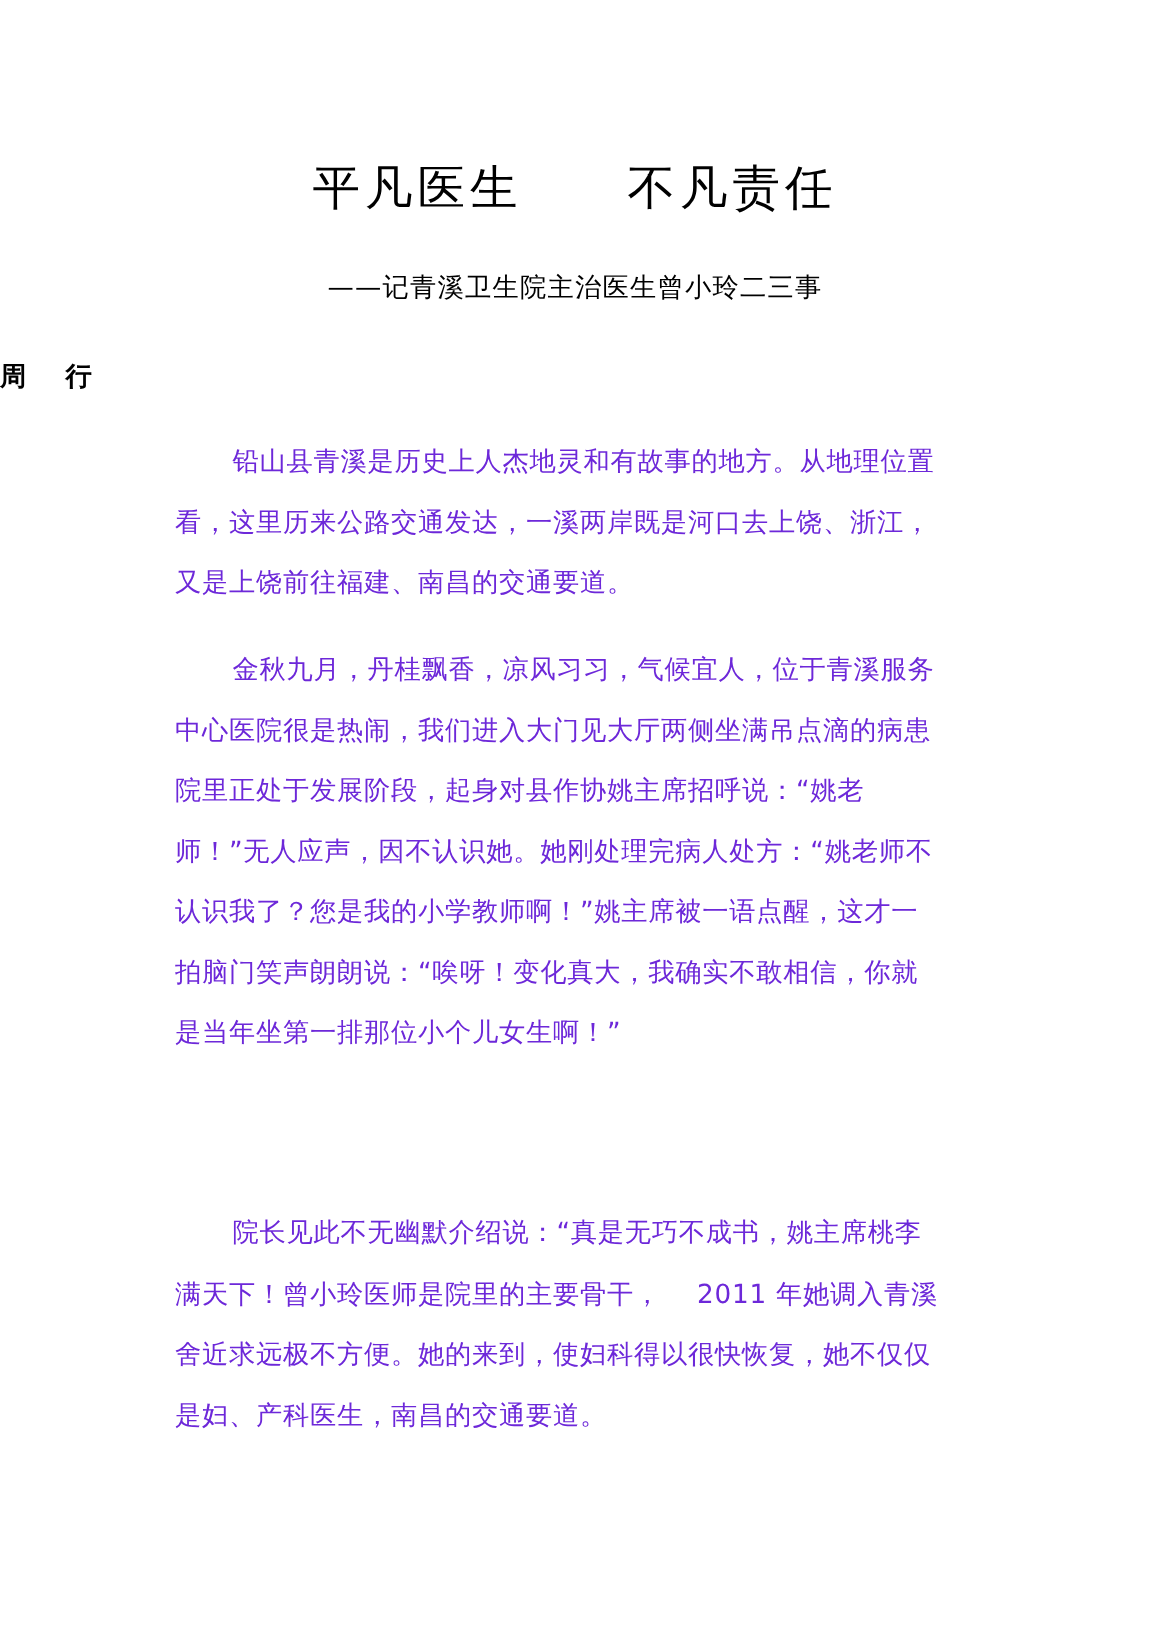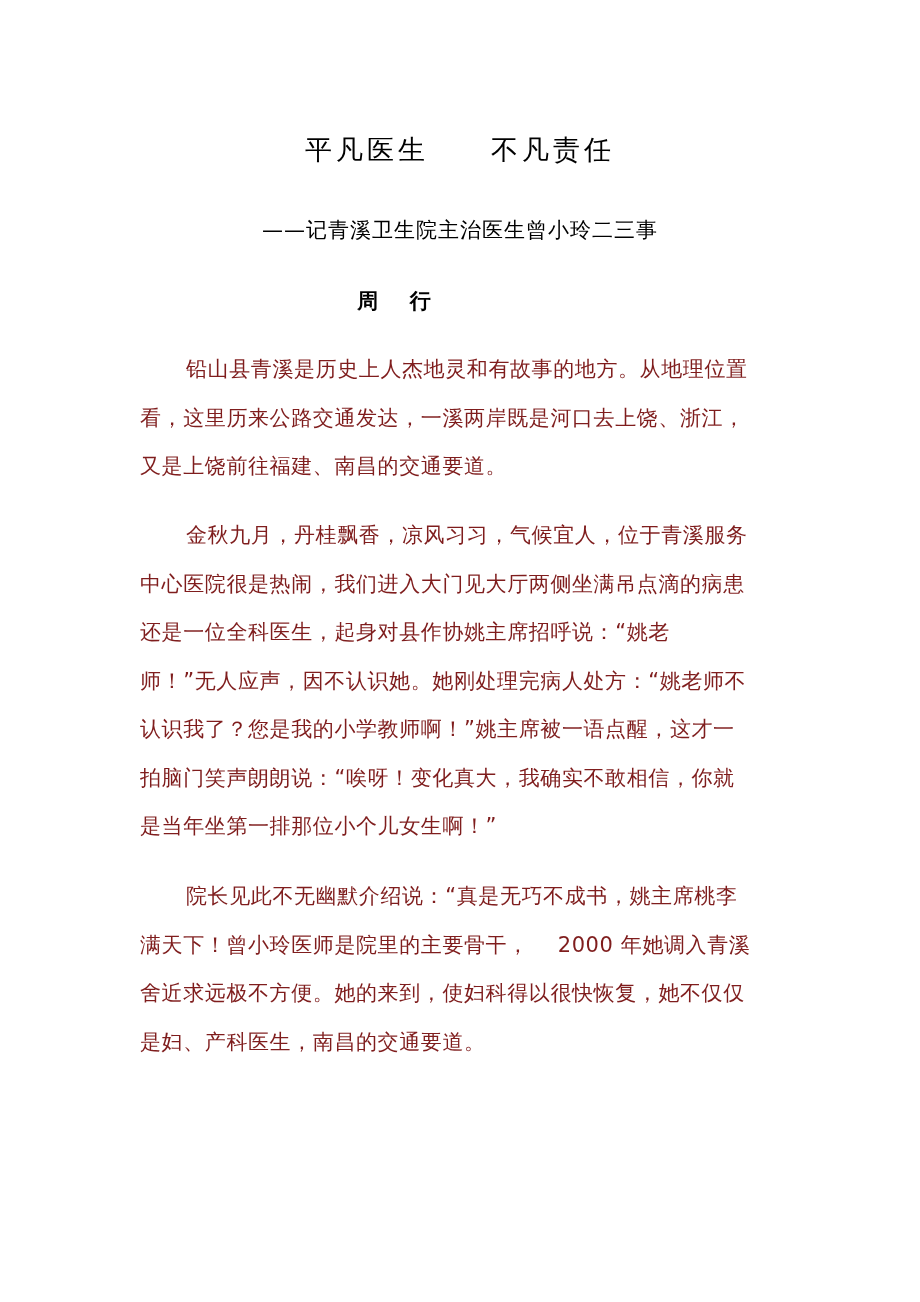"平凡医生 不凡责任" .title { font-size: 27px -> 38px }
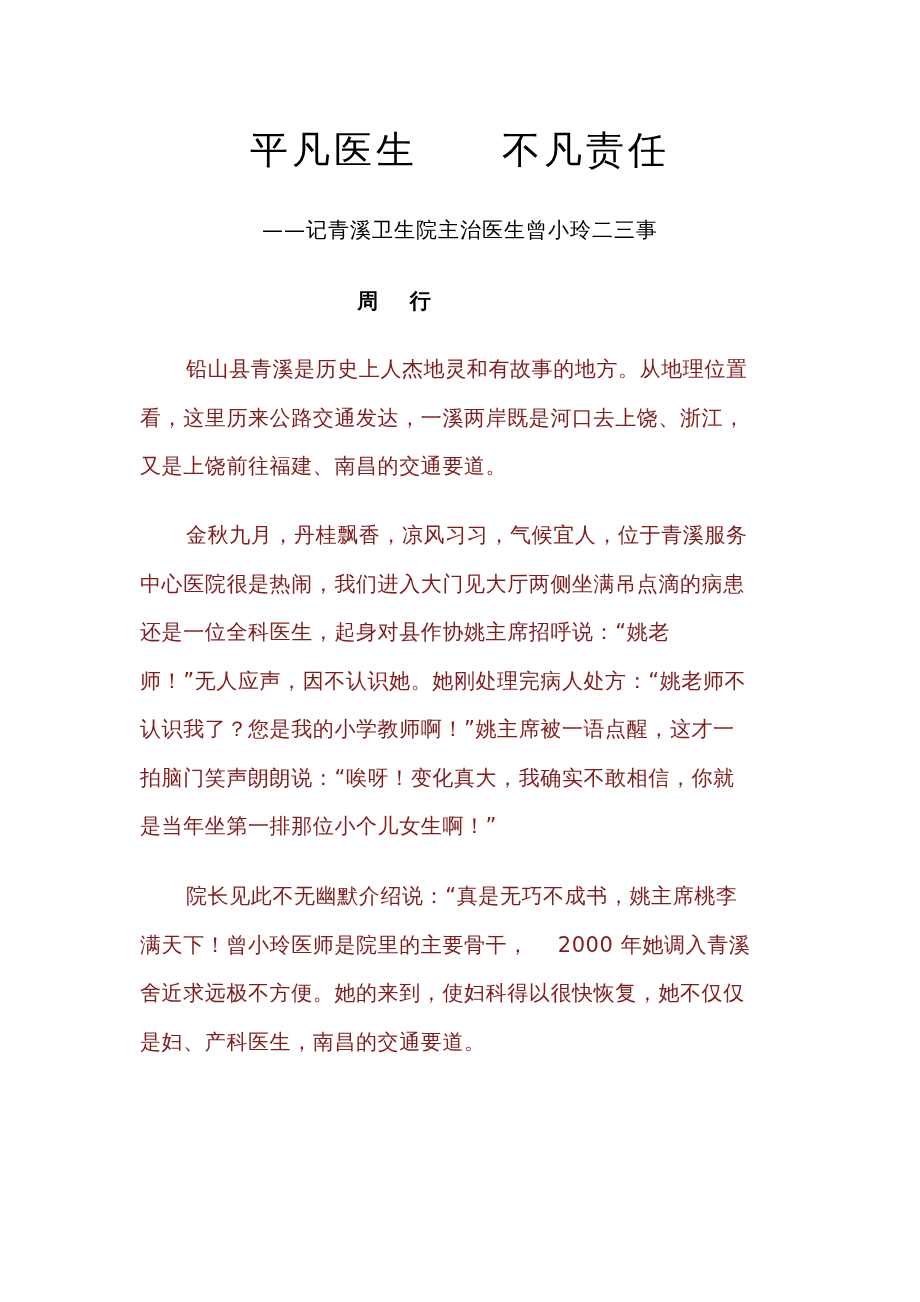"周 行" .author { text-align: center -> none }
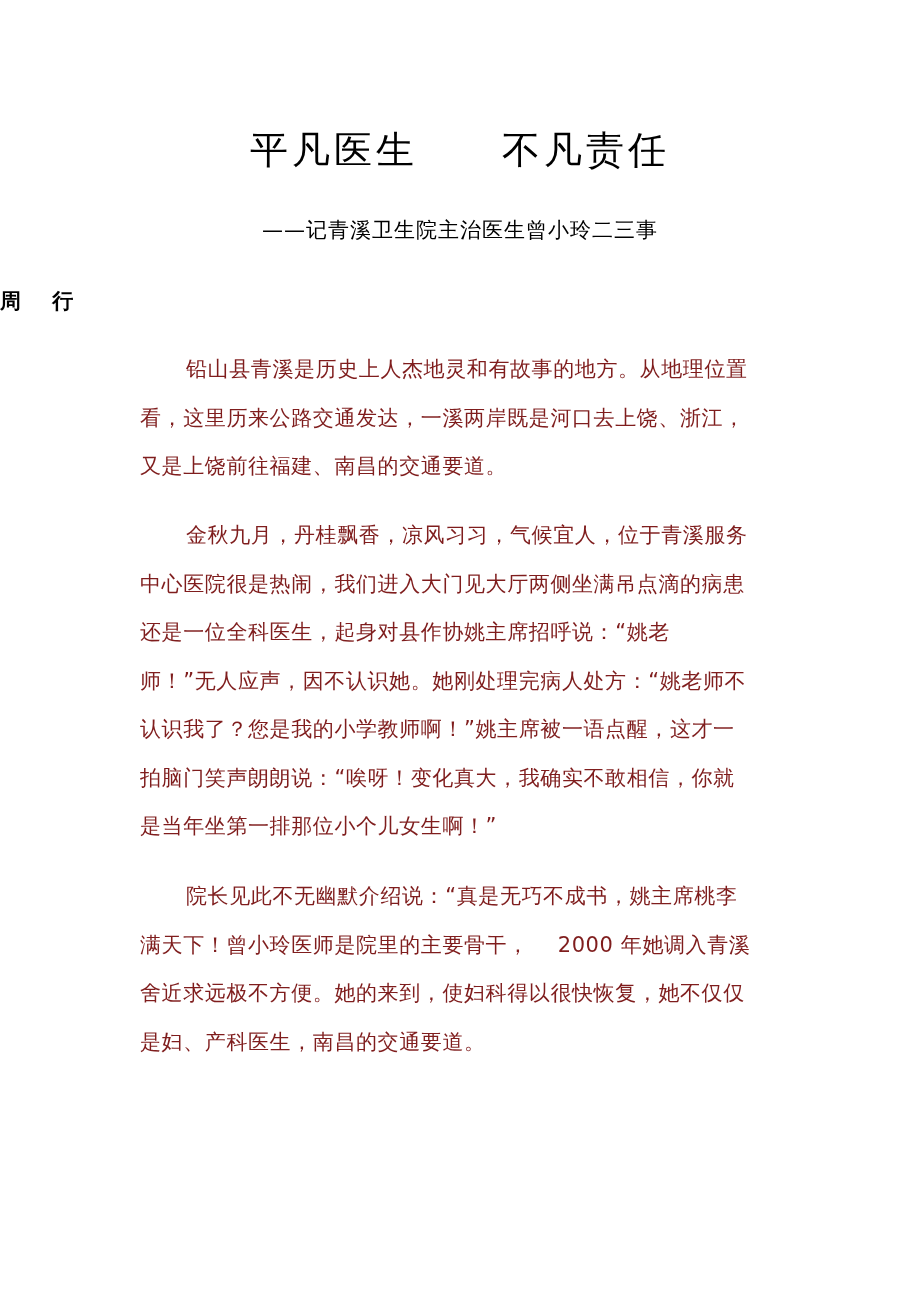"铅山县青溪是历史上人杰地灵和有故事的地方。从地理位置" .line { color: #7f1d1d -> #6d28d9 }
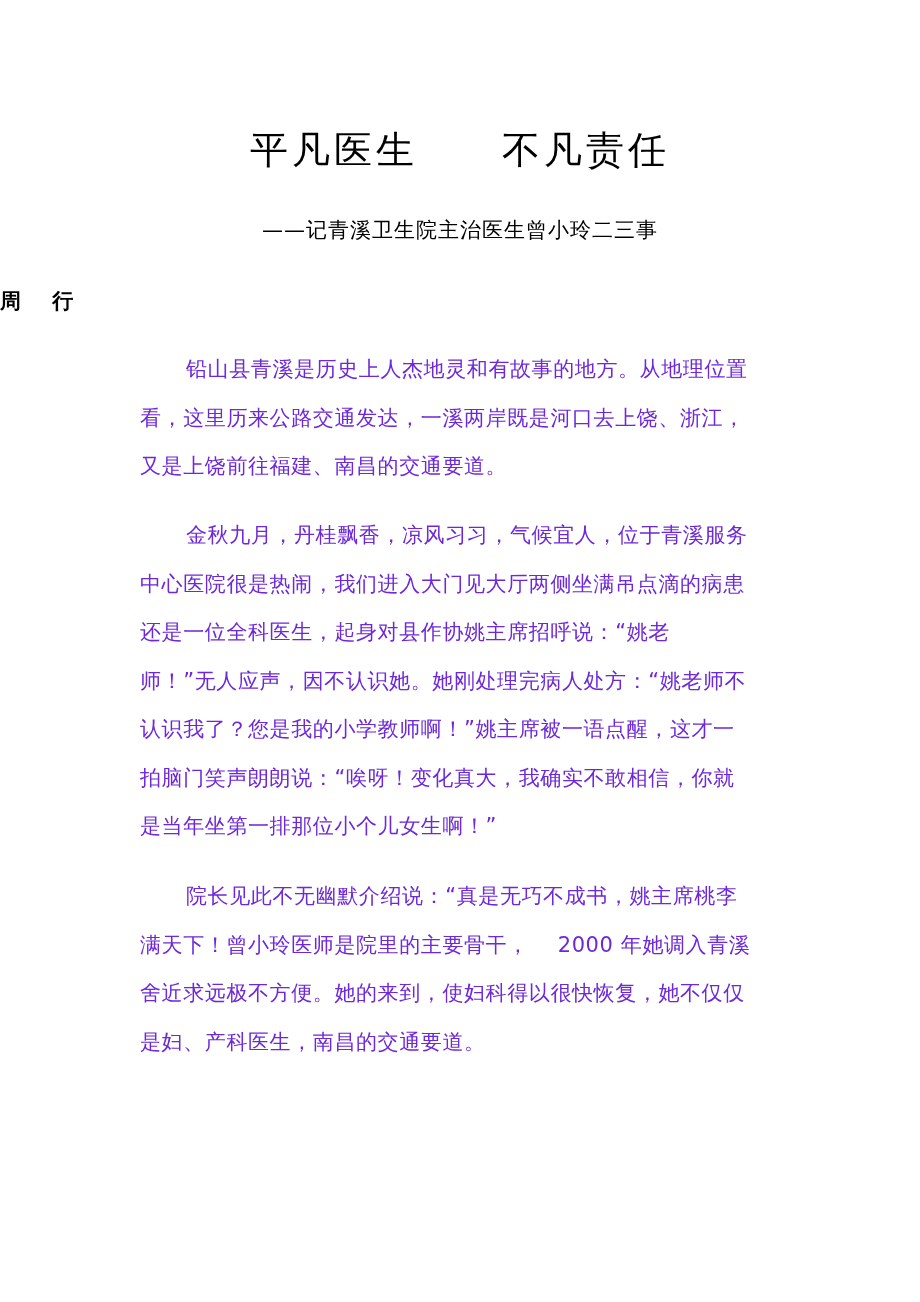"还是一位全科医生，起身对县作协姚主席招呼说：“姚老" div.line { text: 还是一位全科医生 -> 院里正处于发展阶段 }
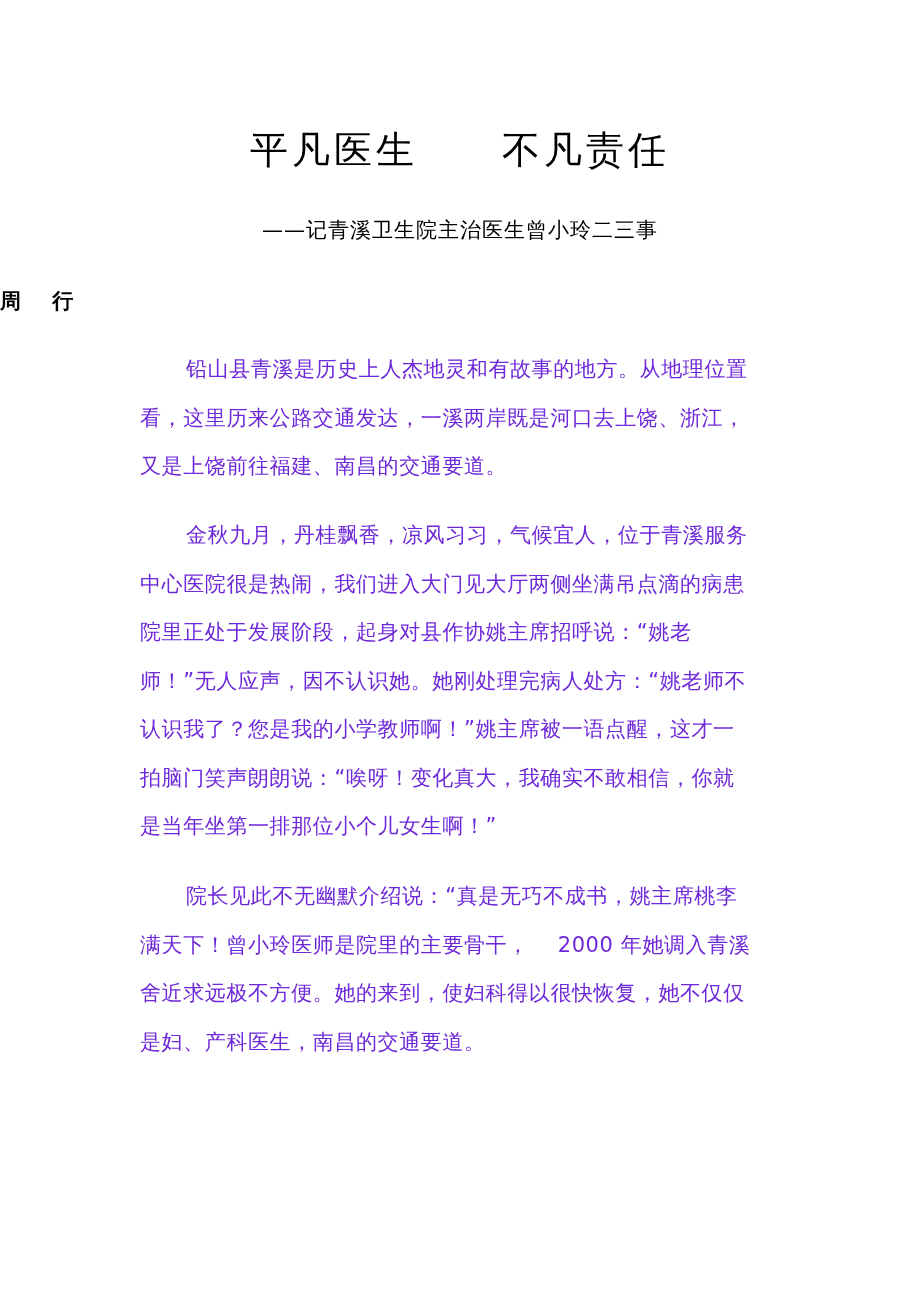"院长见此不无幽默介绍说：“真是无巧不成书，姚主席桃李" #p3 { top: 872px -> 962px }
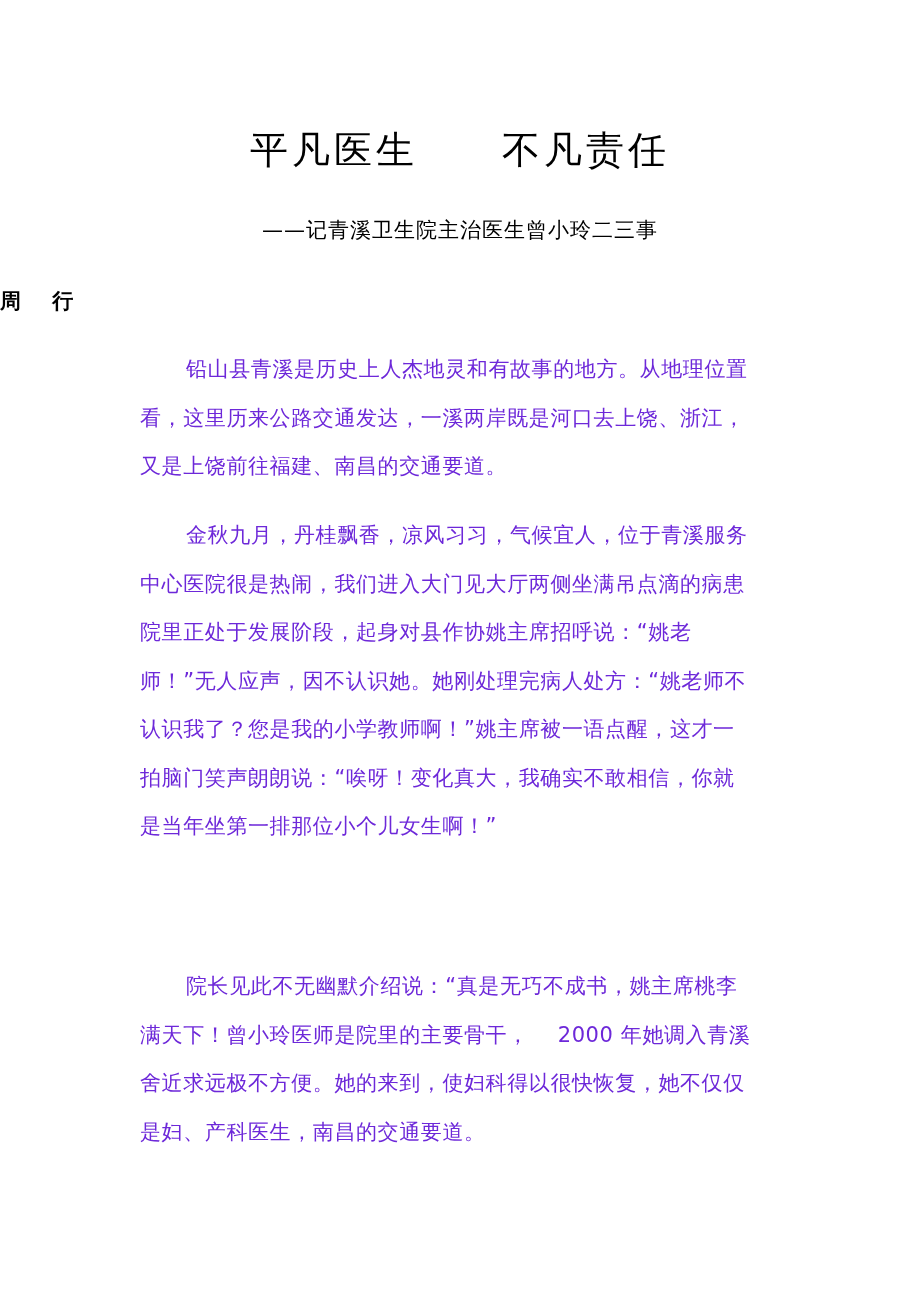"满天下！曾小玲医师是院里的主要骨干， 2000 年她调入青溪" div.line { text: 2000 -> 2011 }
